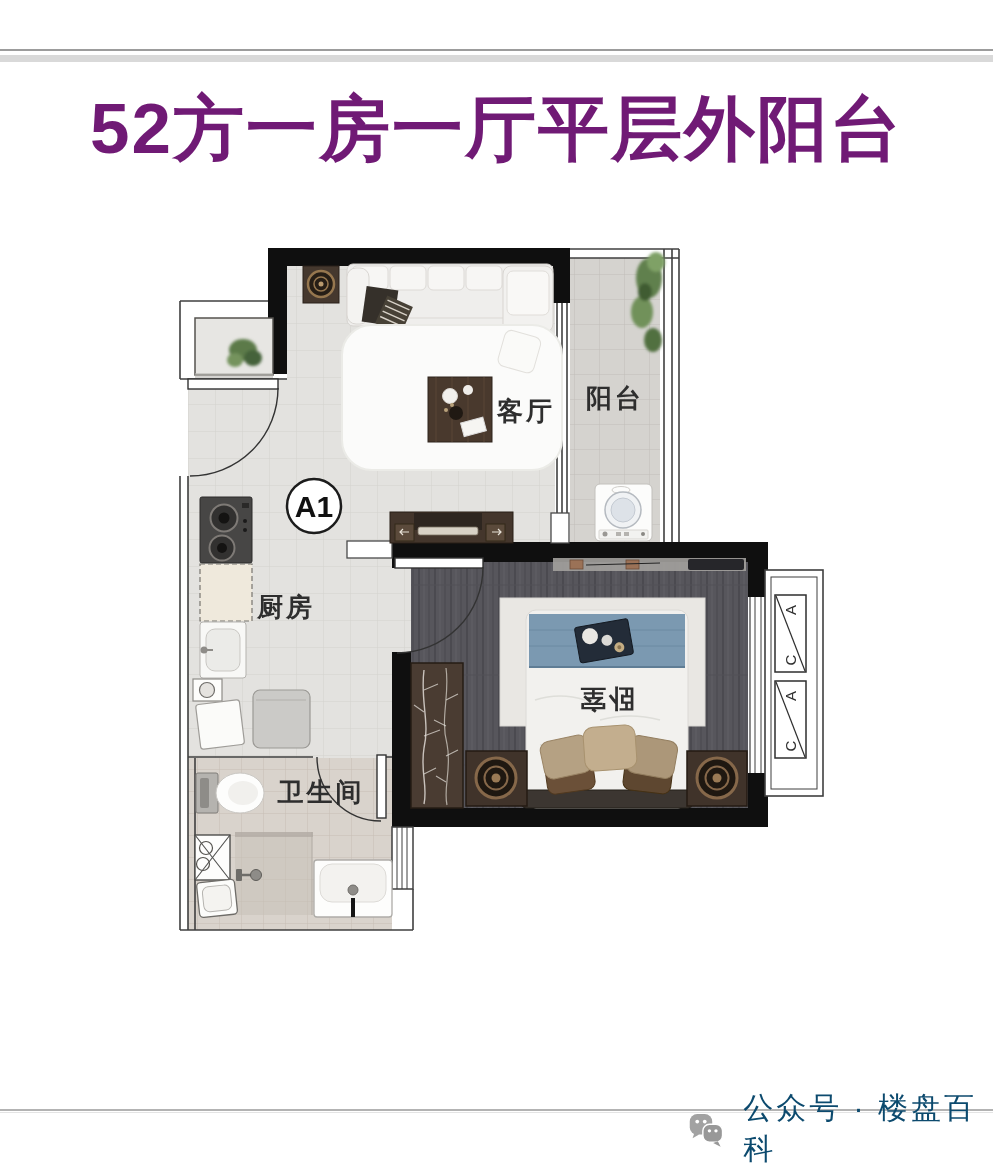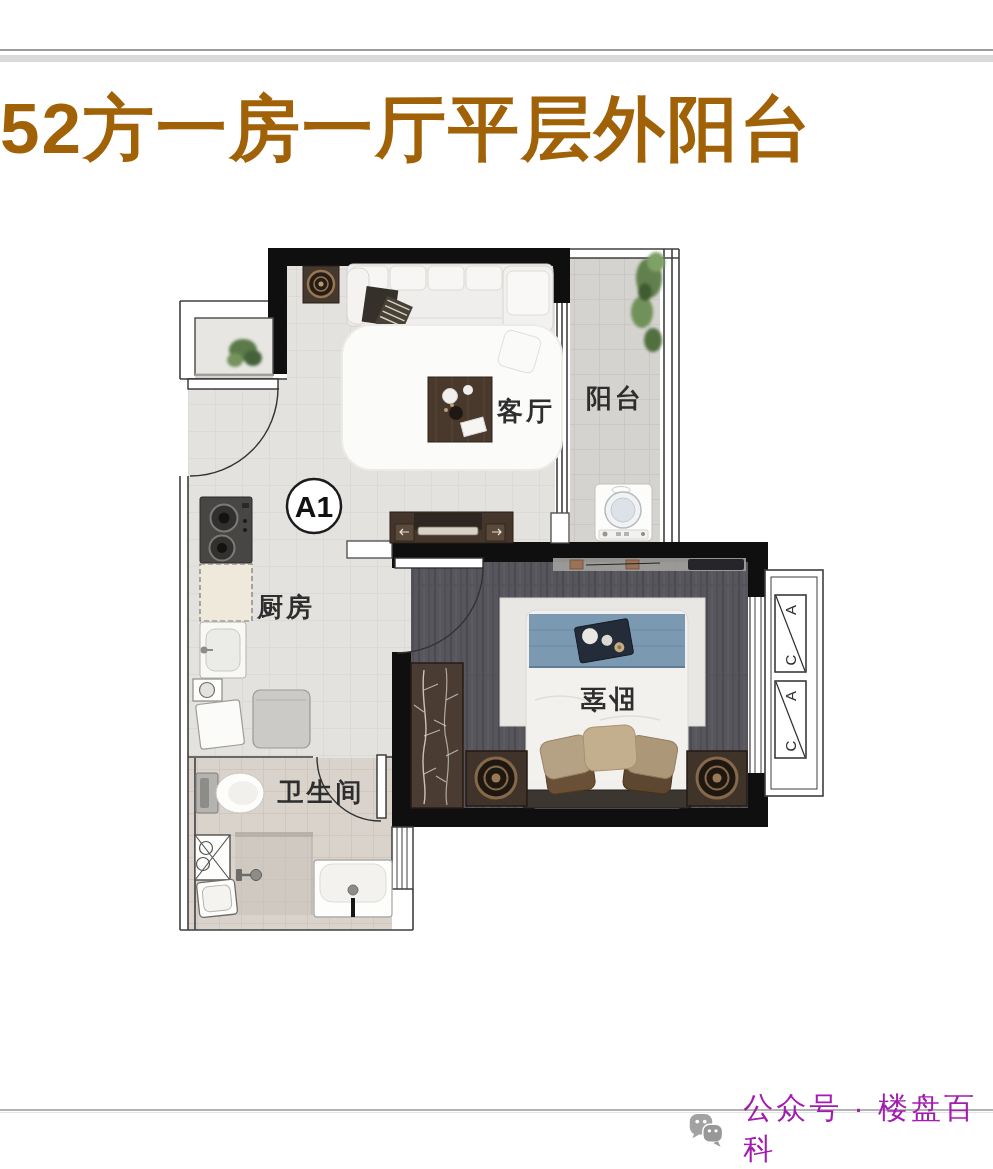"52方一房一厅平层外阳台" .title { color: #a16207 -> #701a75; text-align: none -> center }
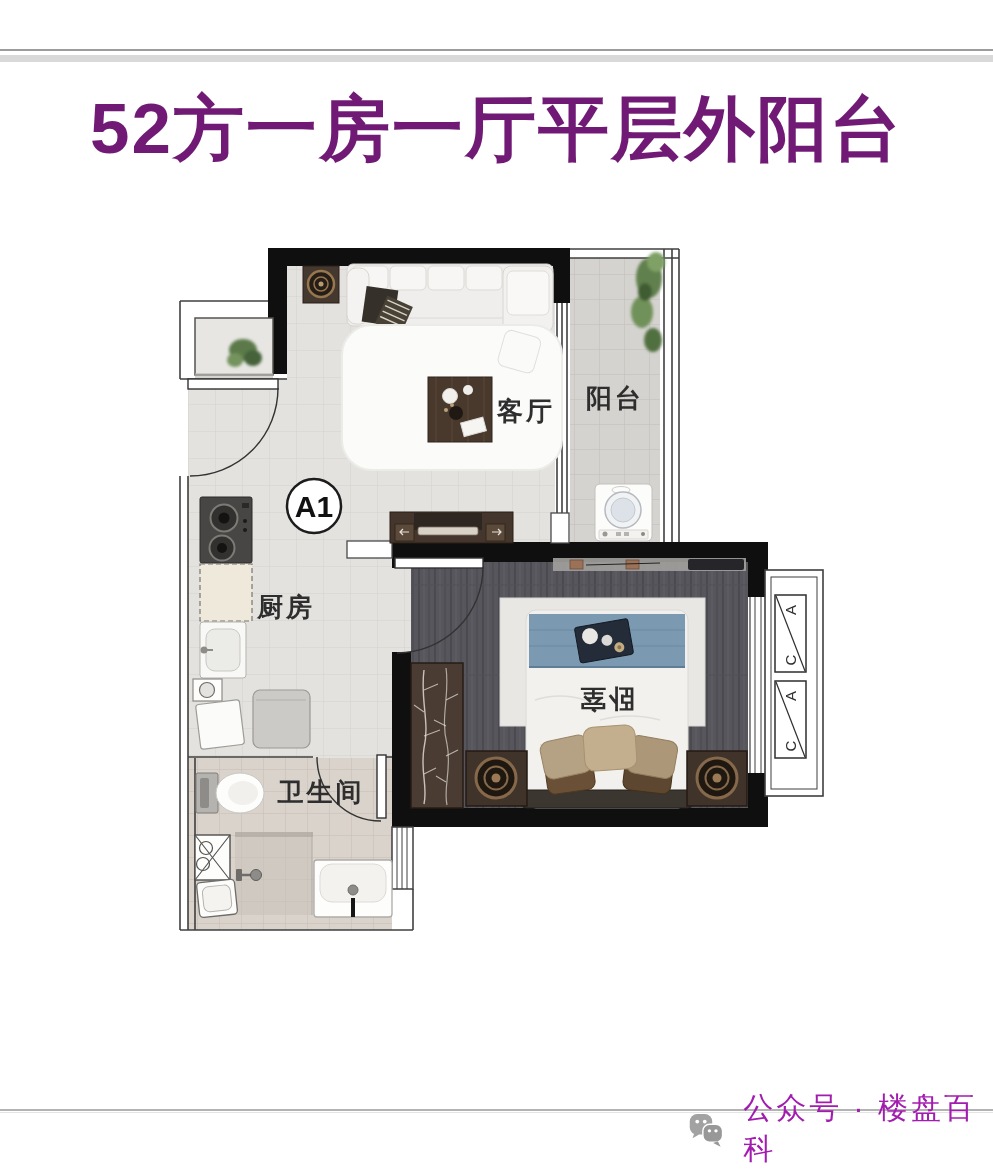"公众号 · 楼盘百科" .footer-text { color: #a21caf -> #0c4a6e }
